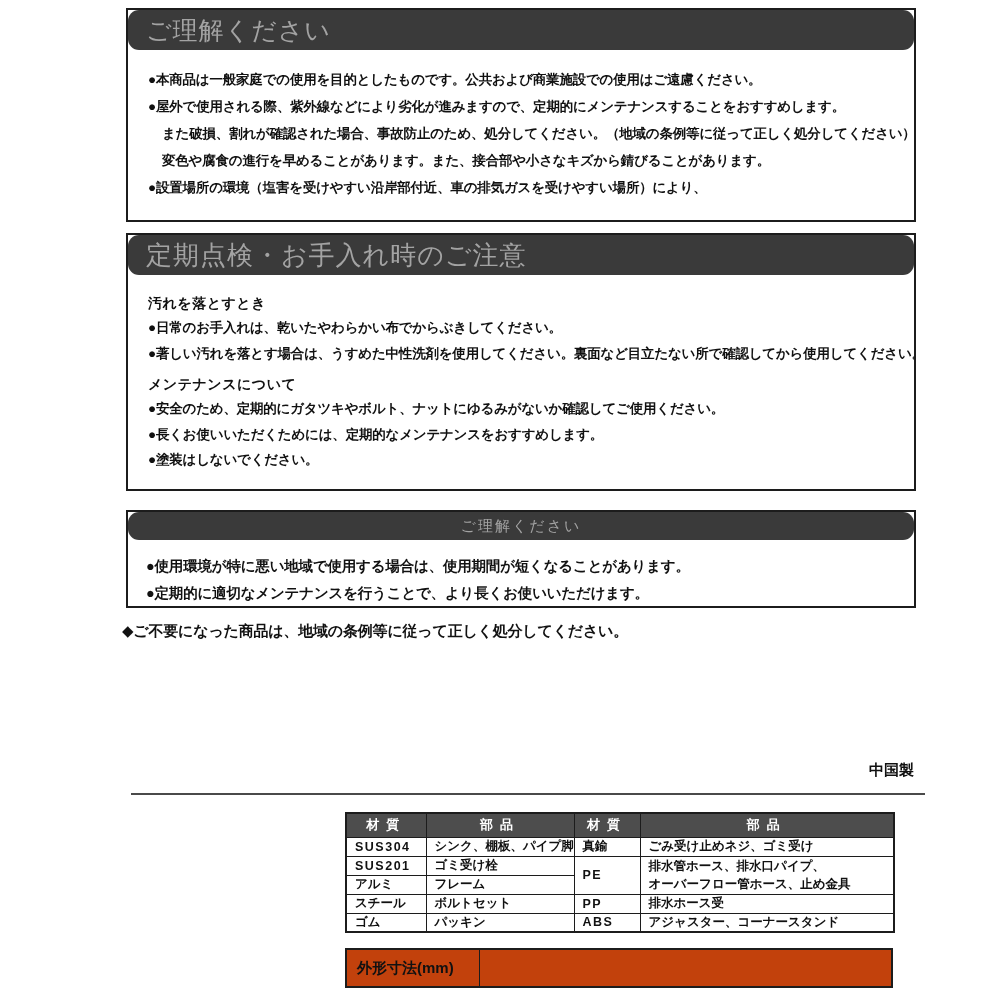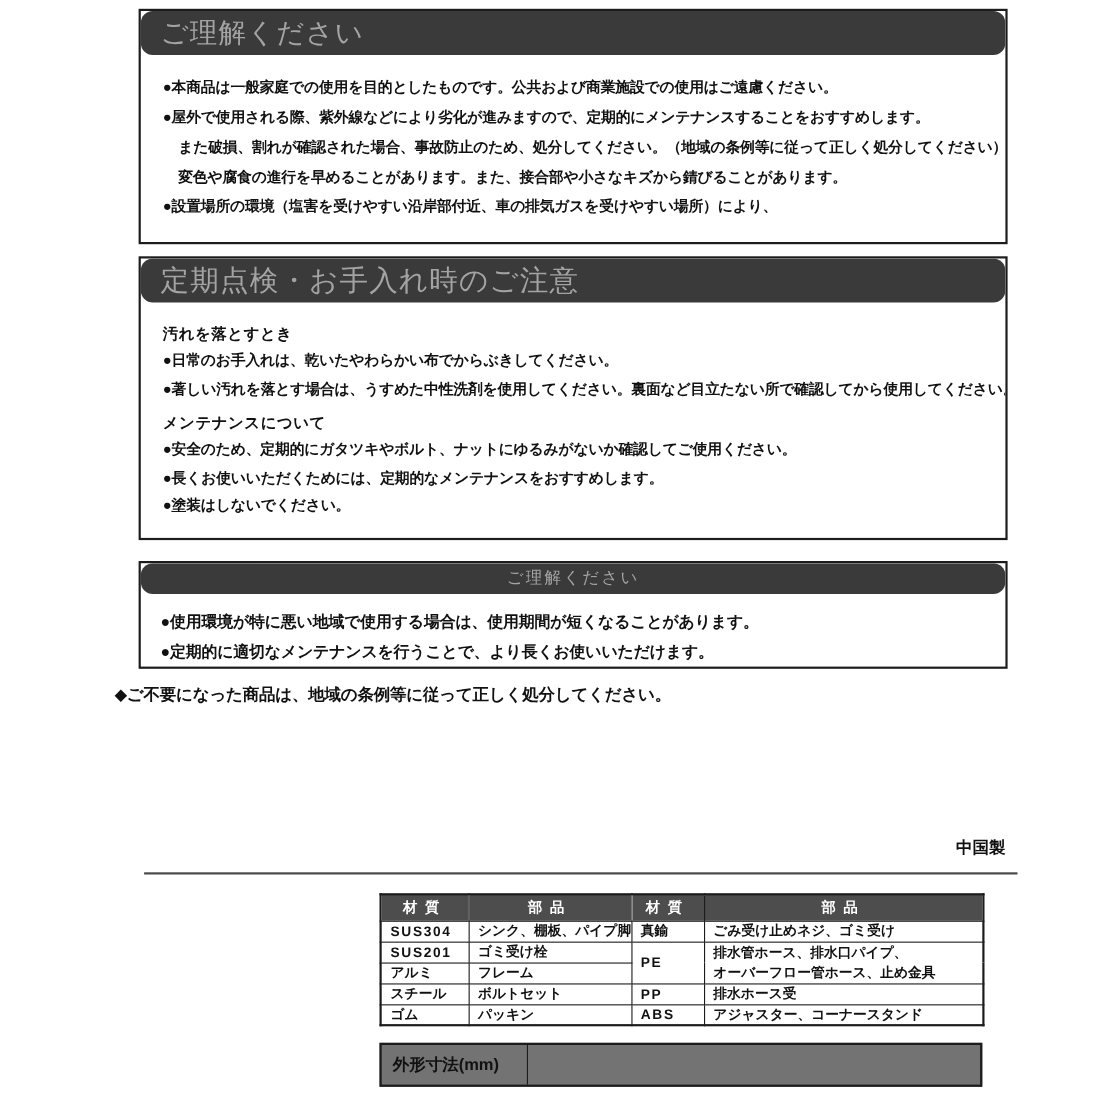"◆ご不要になった商品は、地域の条例等に従って正しく処分してください。" .disposal { left: 104px -> 122px }
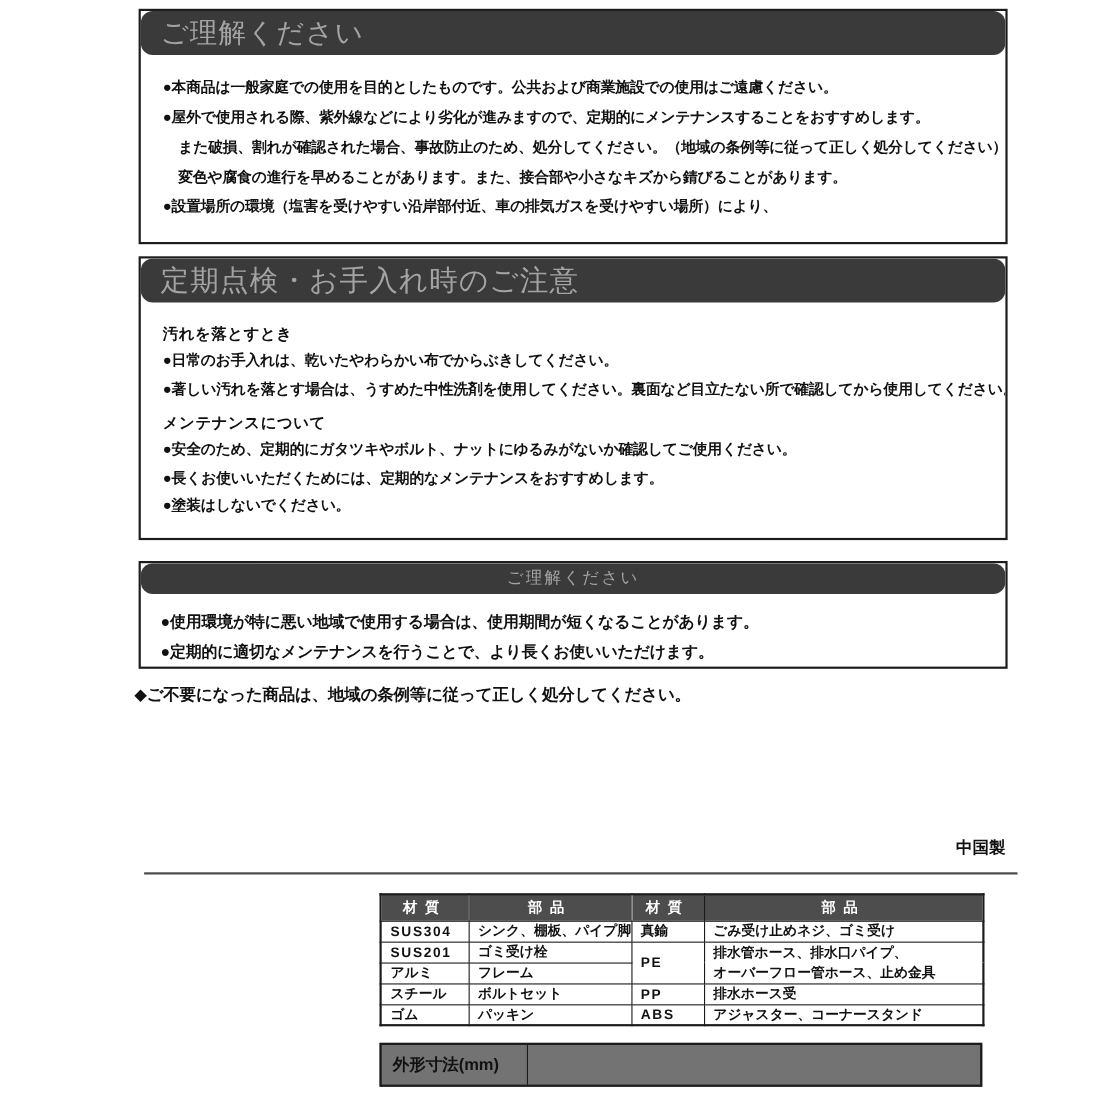"外形寸法(mm)" .dim { background: #737373 -> #c2410c }
